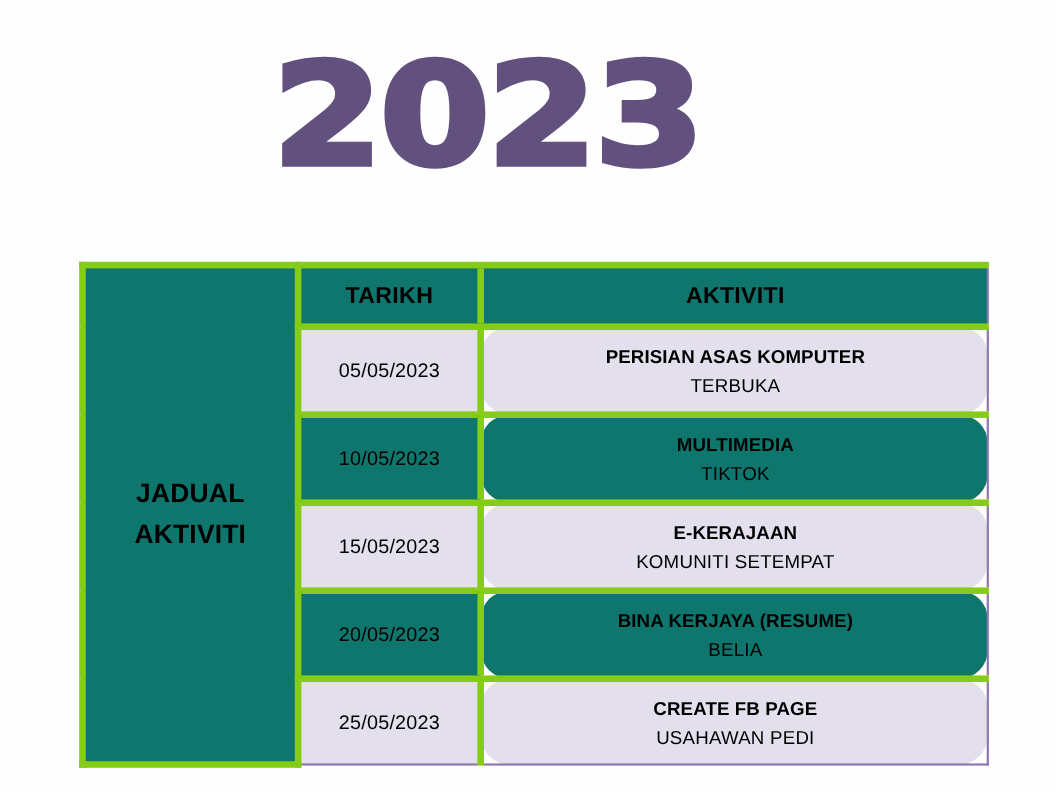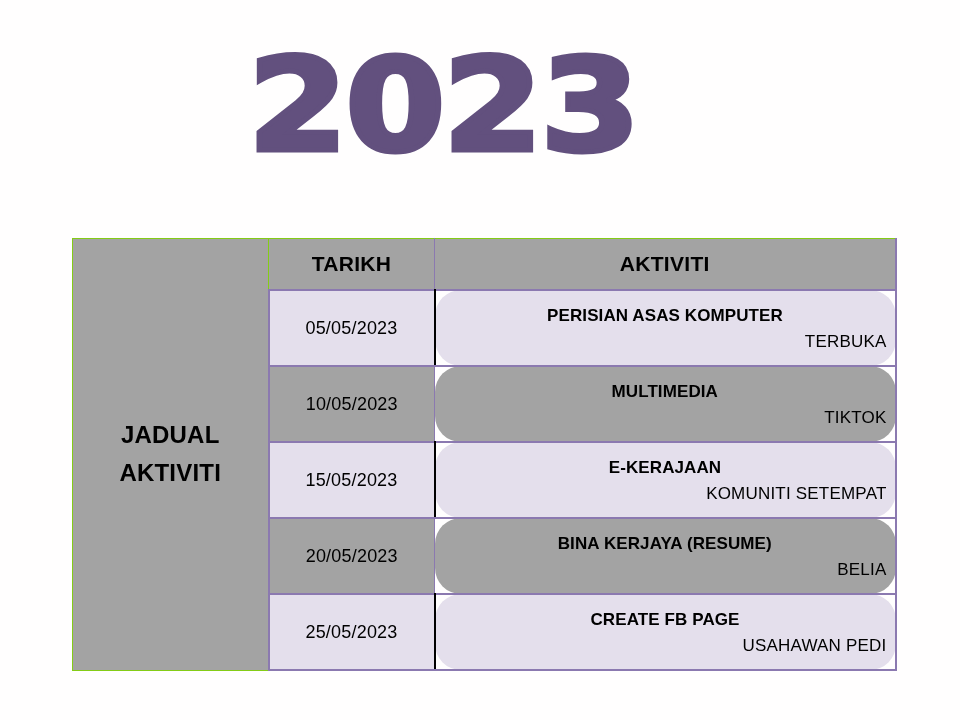"TARIKH" table.schedule td { background: #a3a3a3 -> #0f766e; border: 1px solid #84cc16 -> 6px solid #84cc16 }
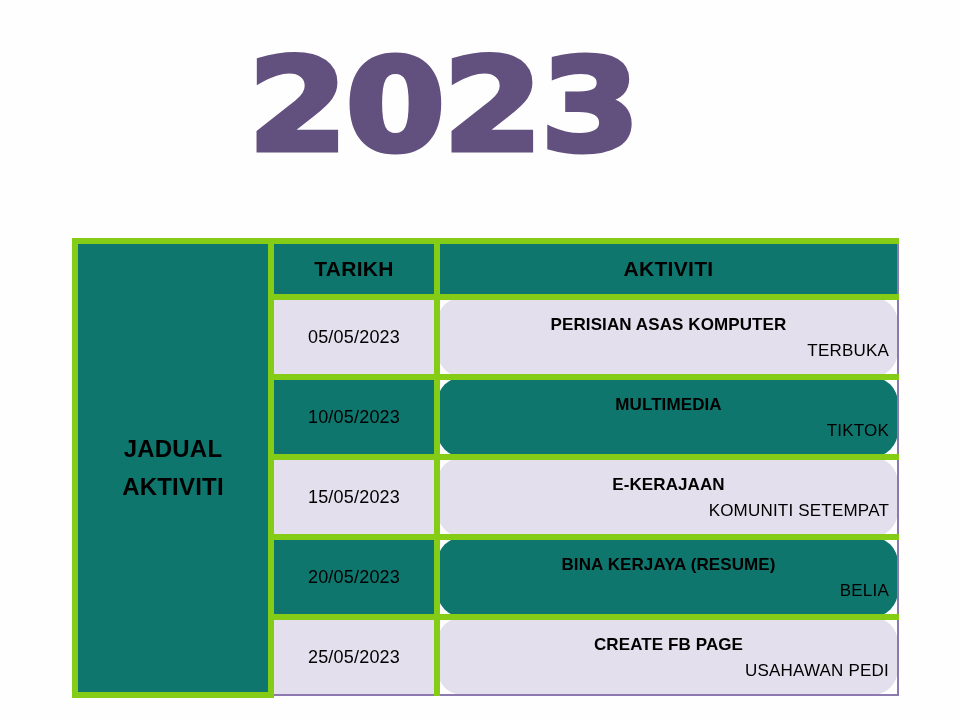"TERBUKA" tr.row td.act-cell .act-sub { text-align: right -> none }
